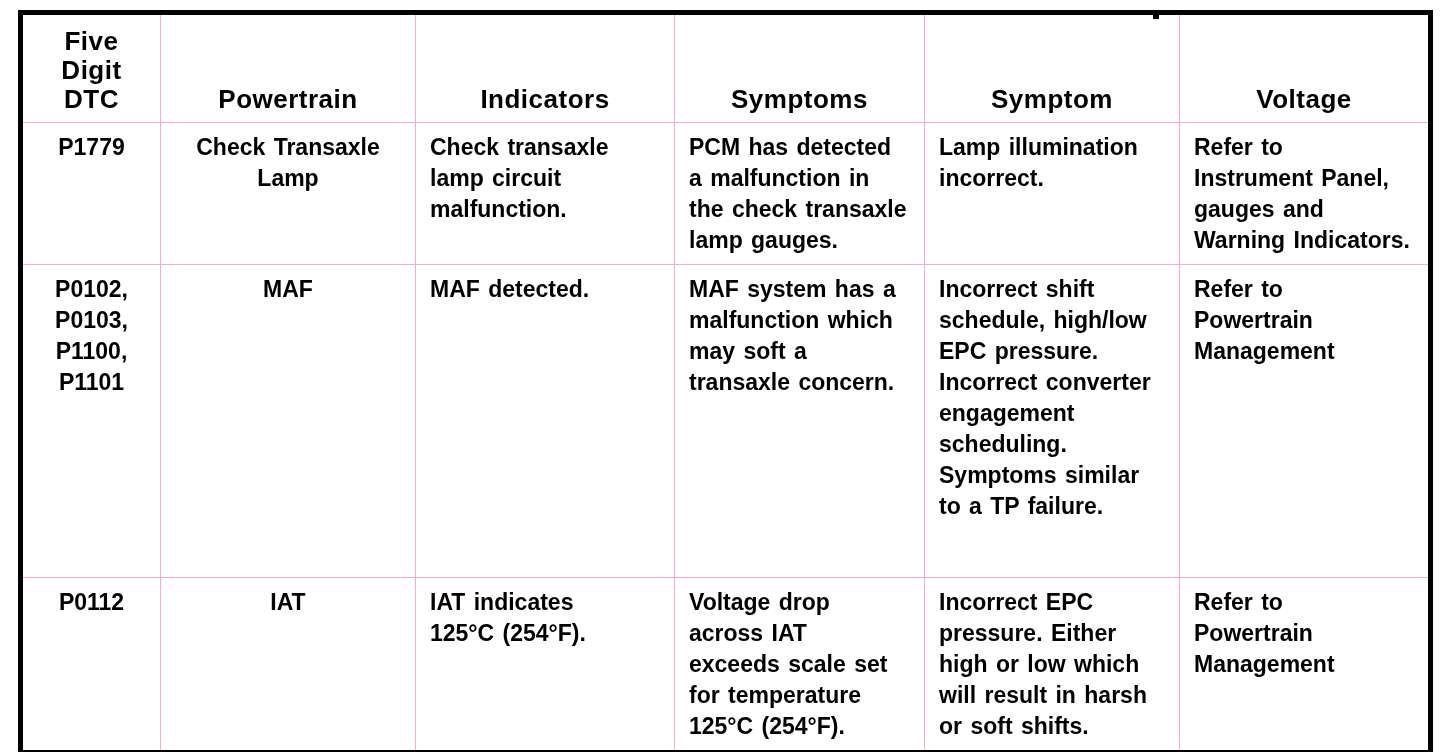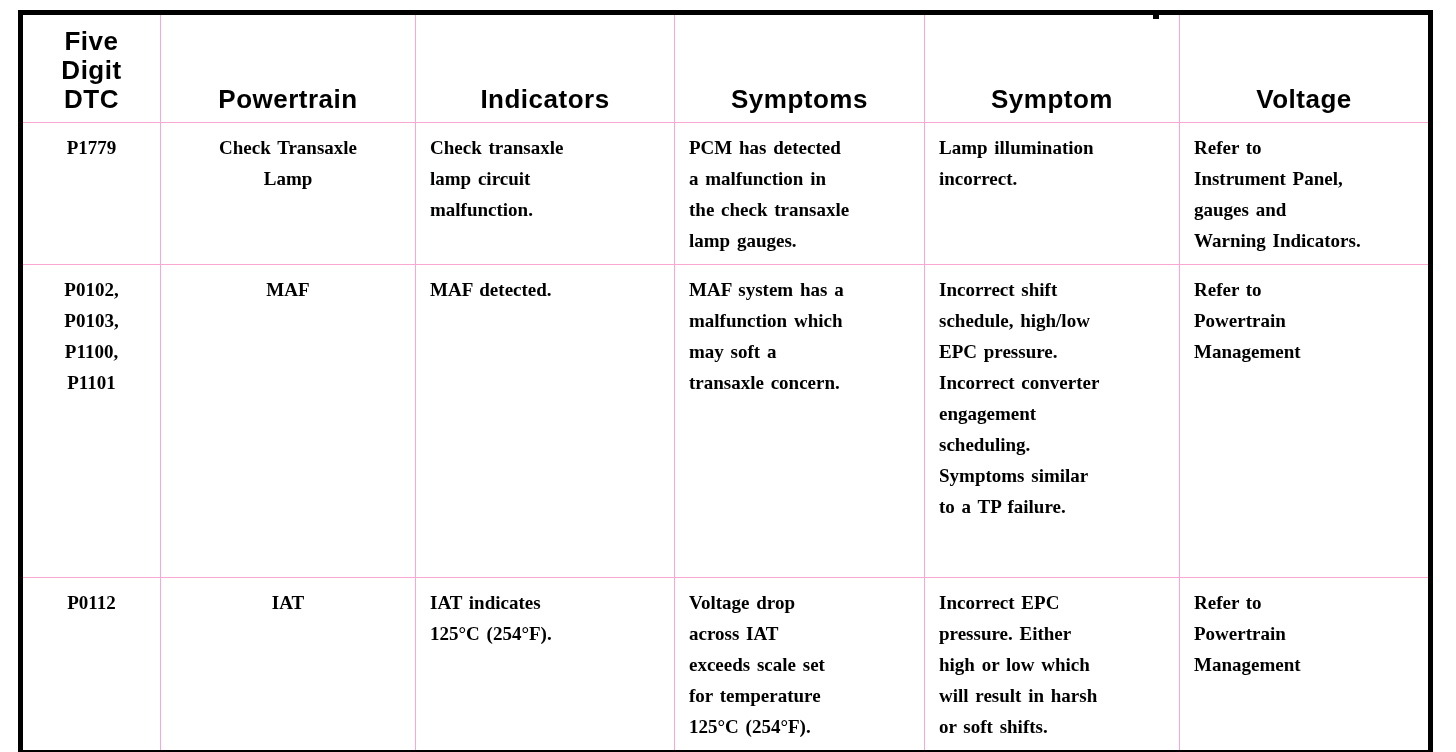"P1779" td { font-family: Liberation Serif, serif -> Liberation Sans, sans-serif; font-size: 19px -> 23px }
